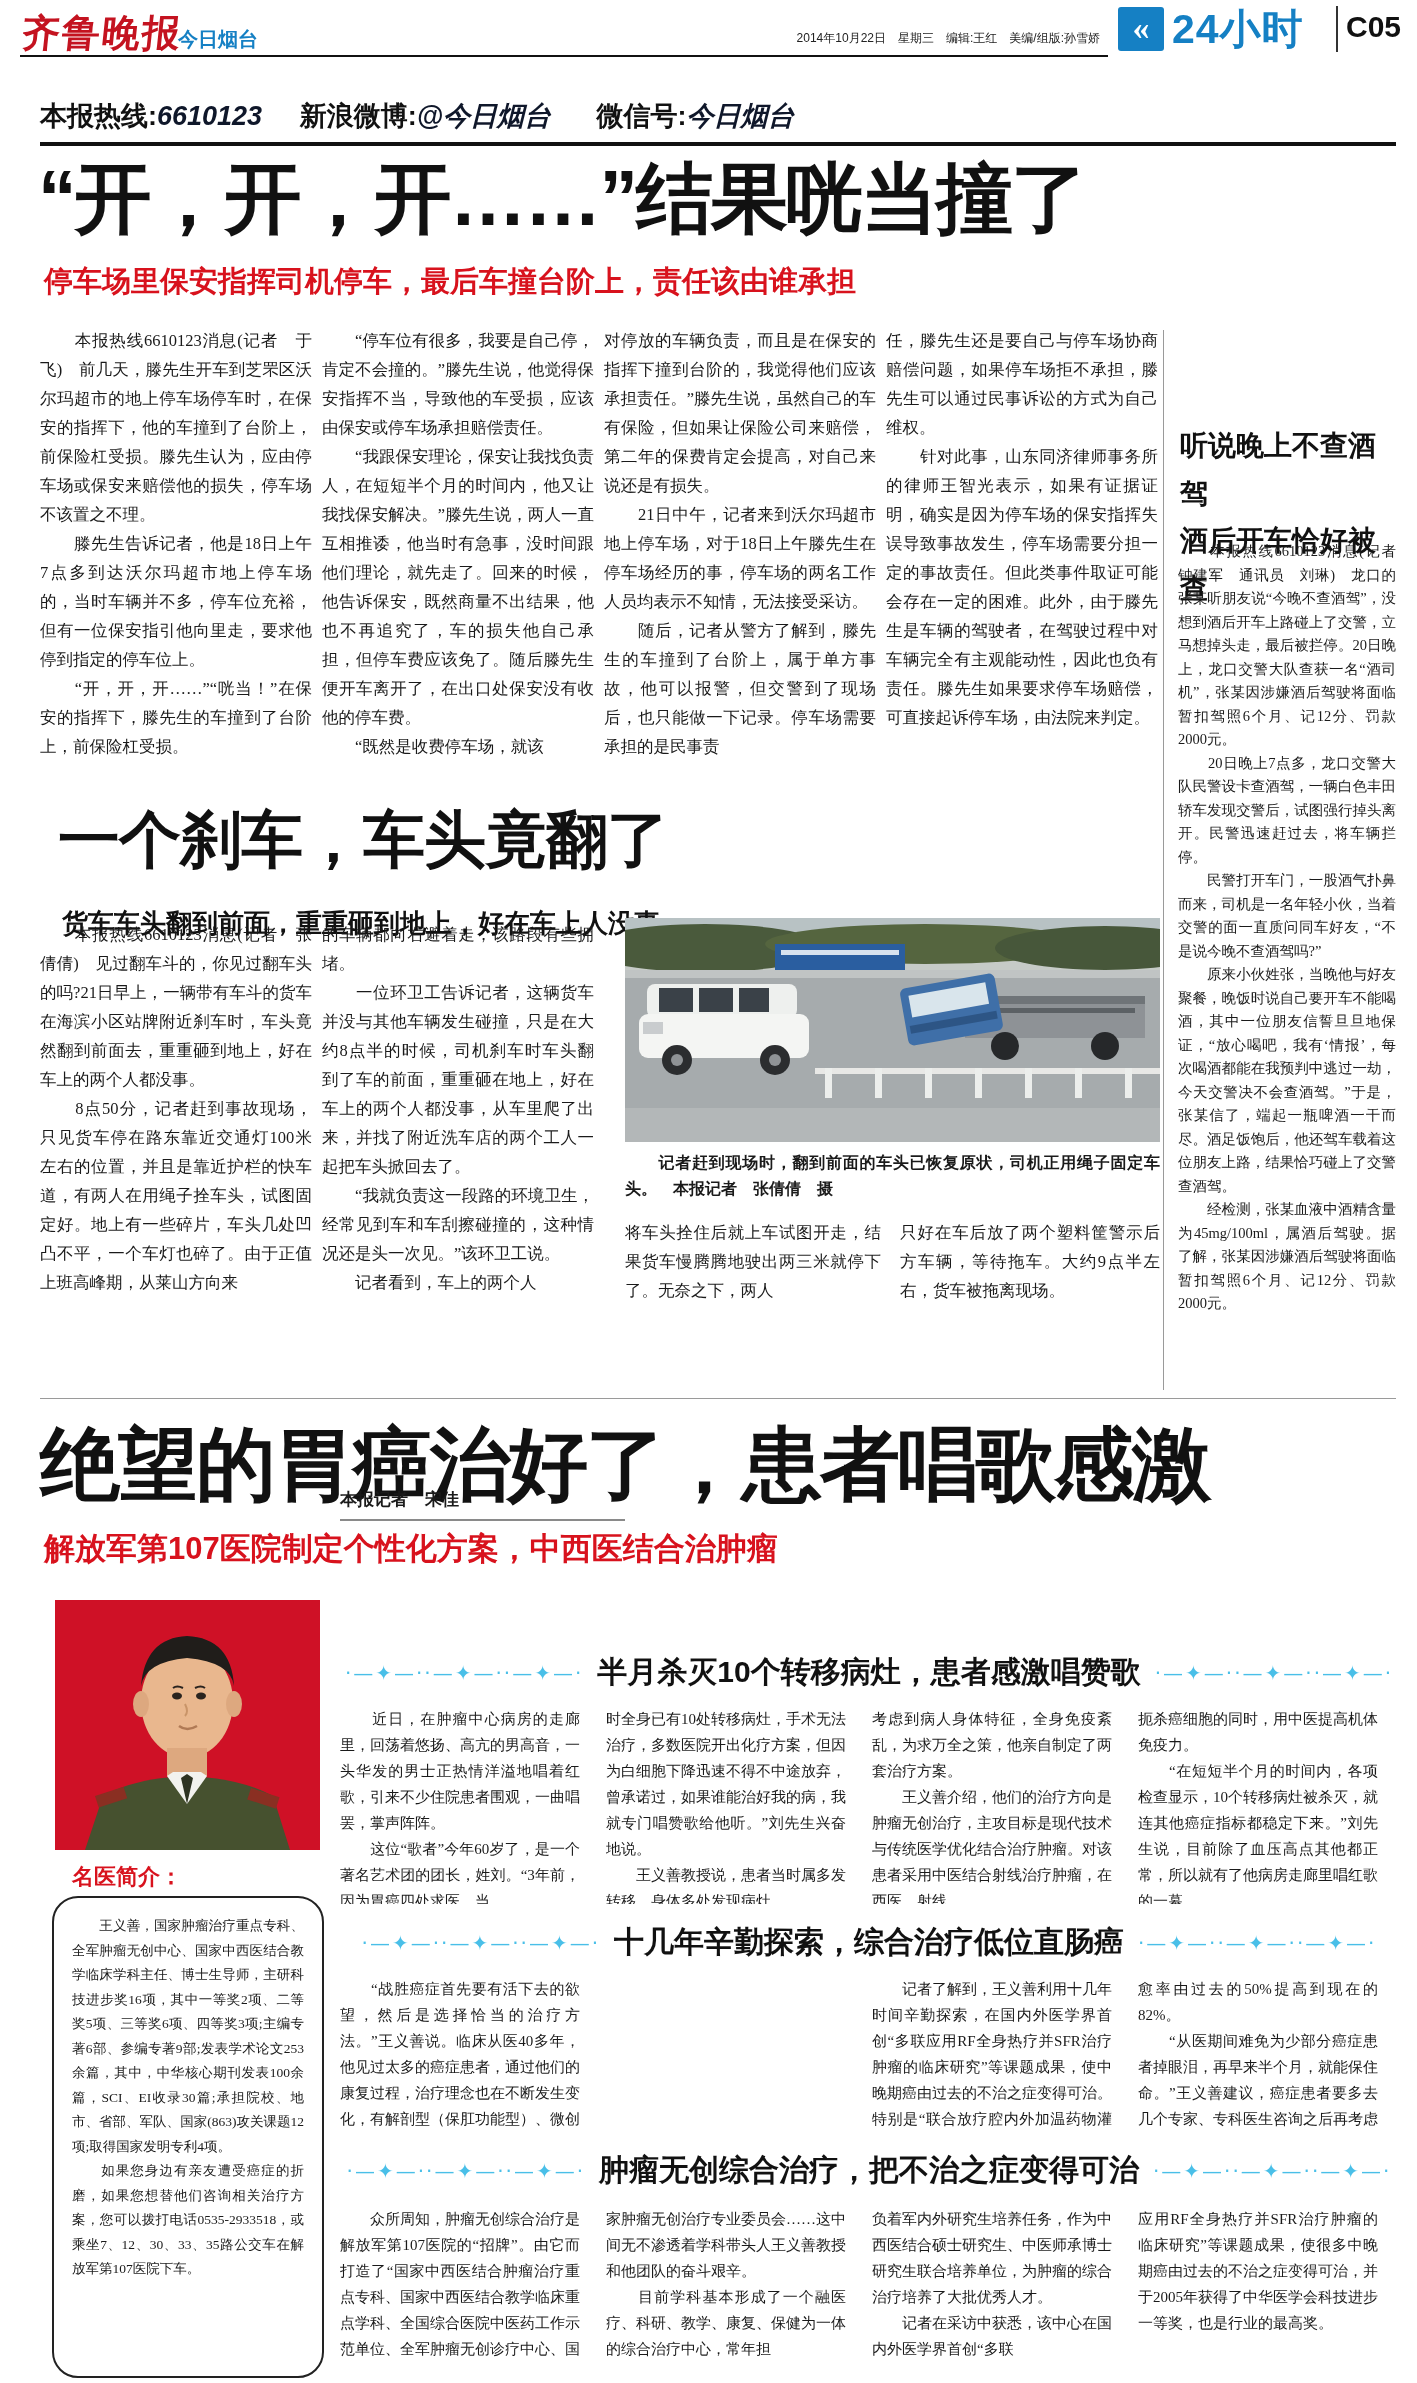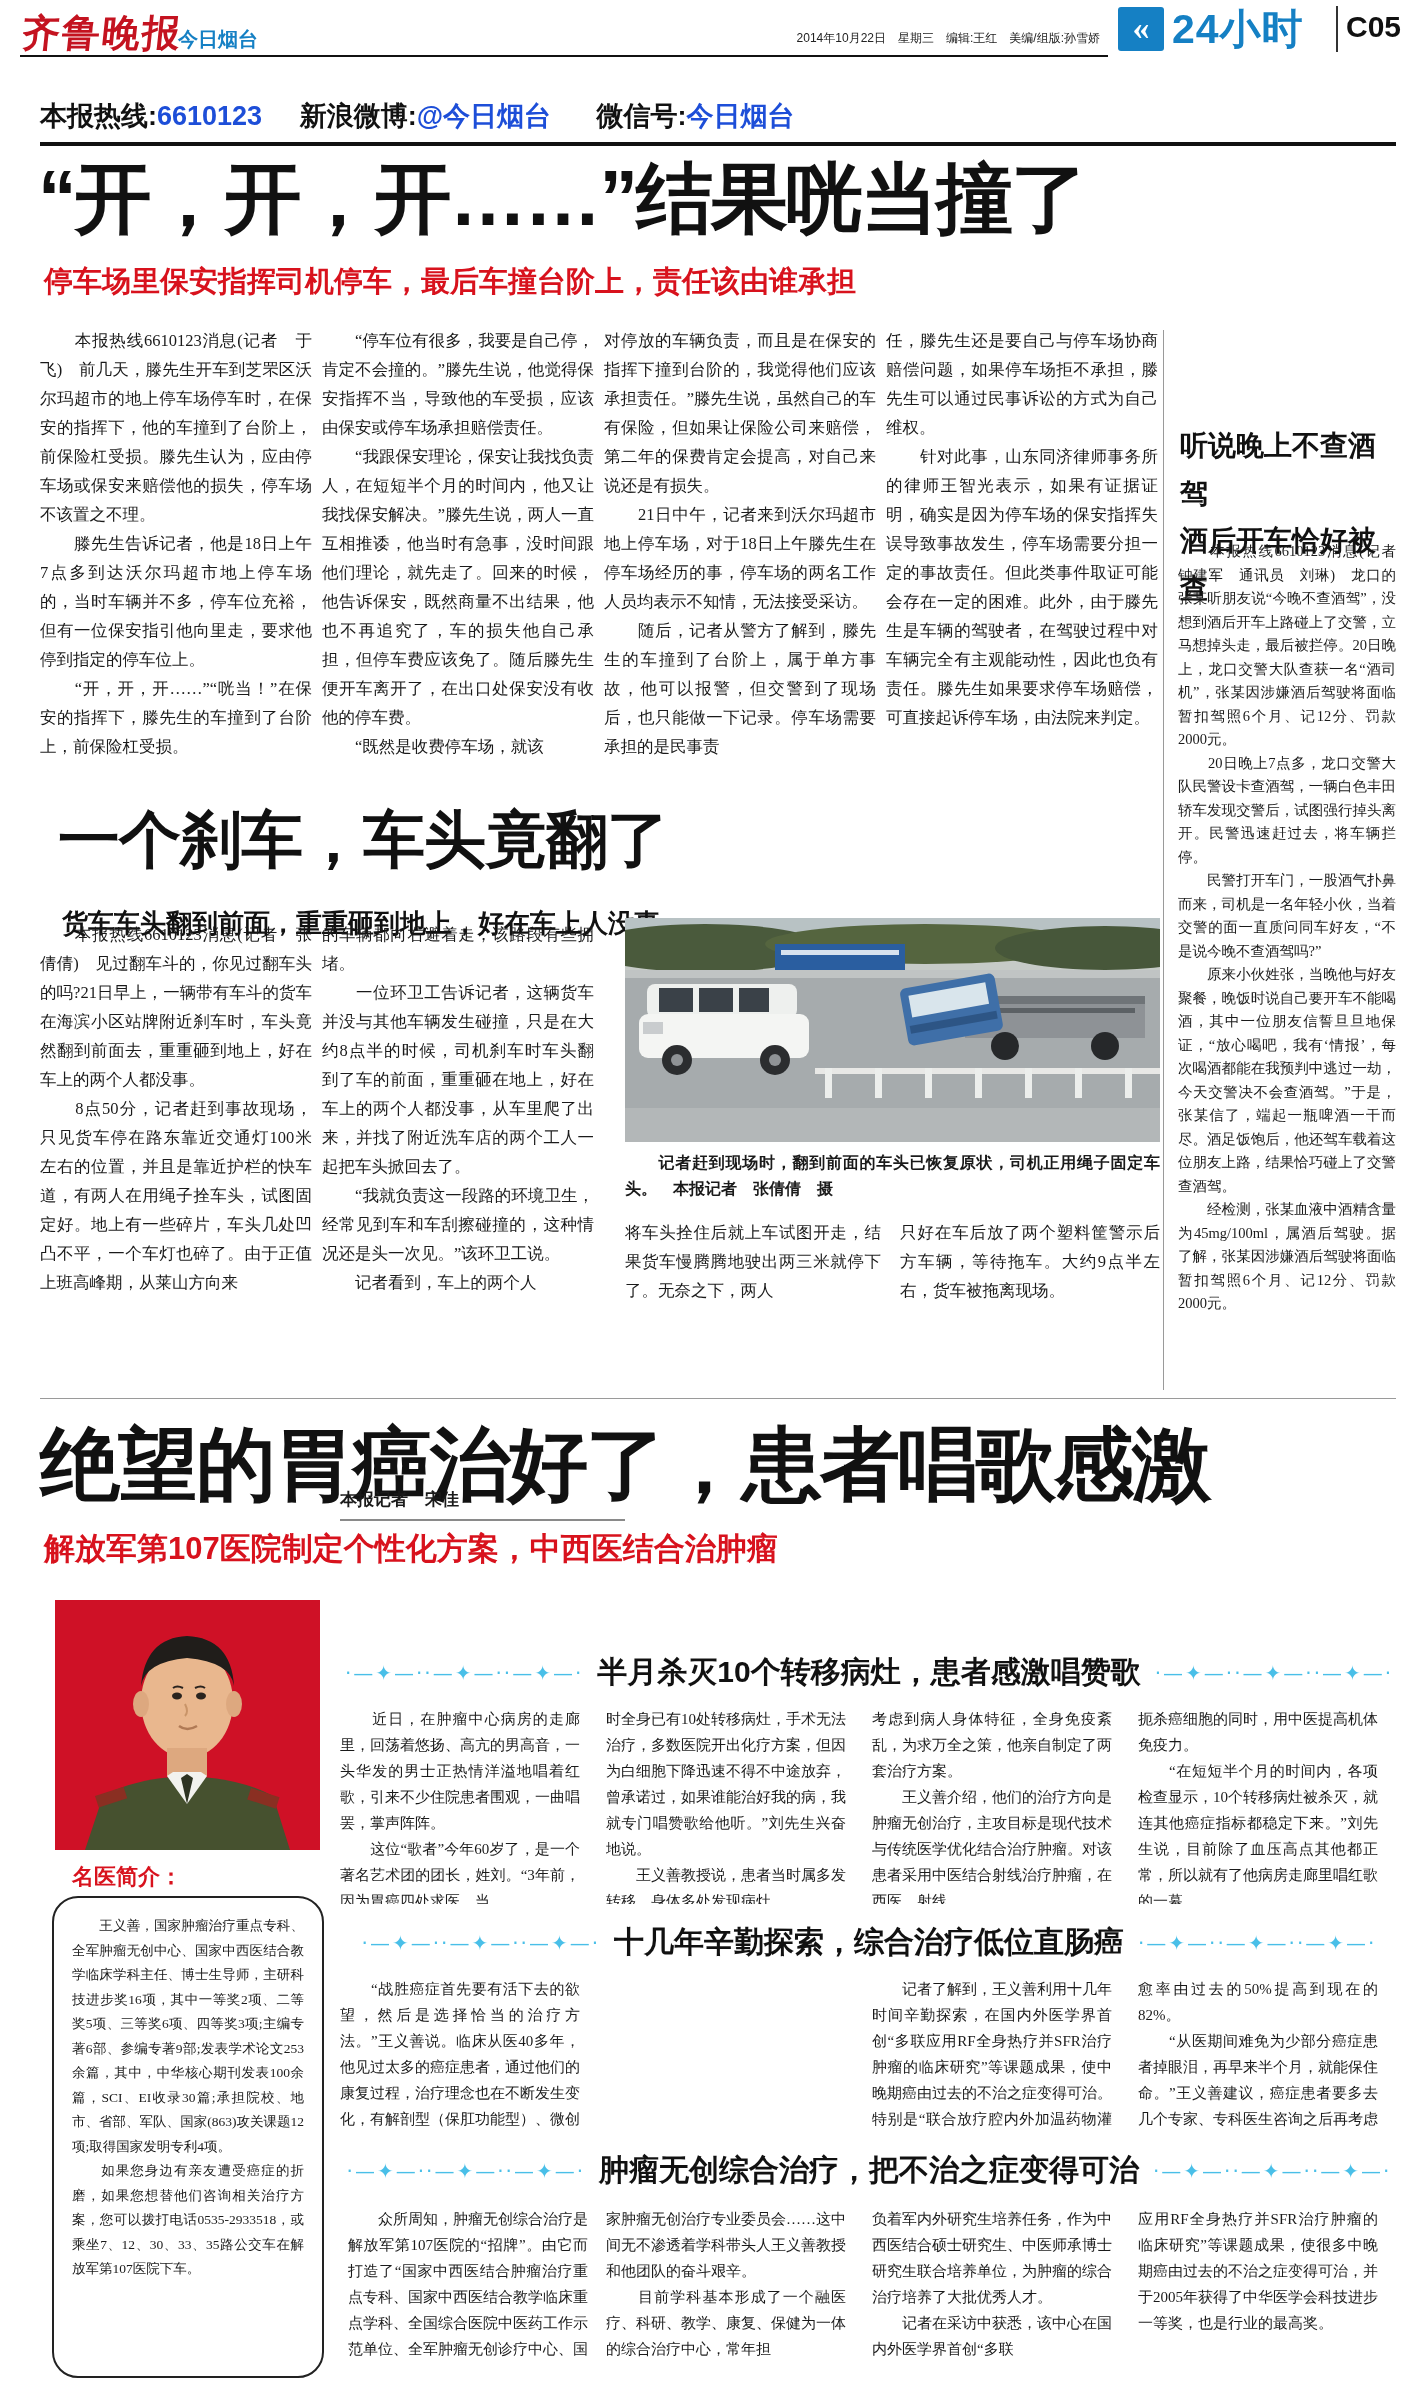"6610123" .hotline .b { color: #1d4ed8 -> #0f172a; font-style: none -> italic }
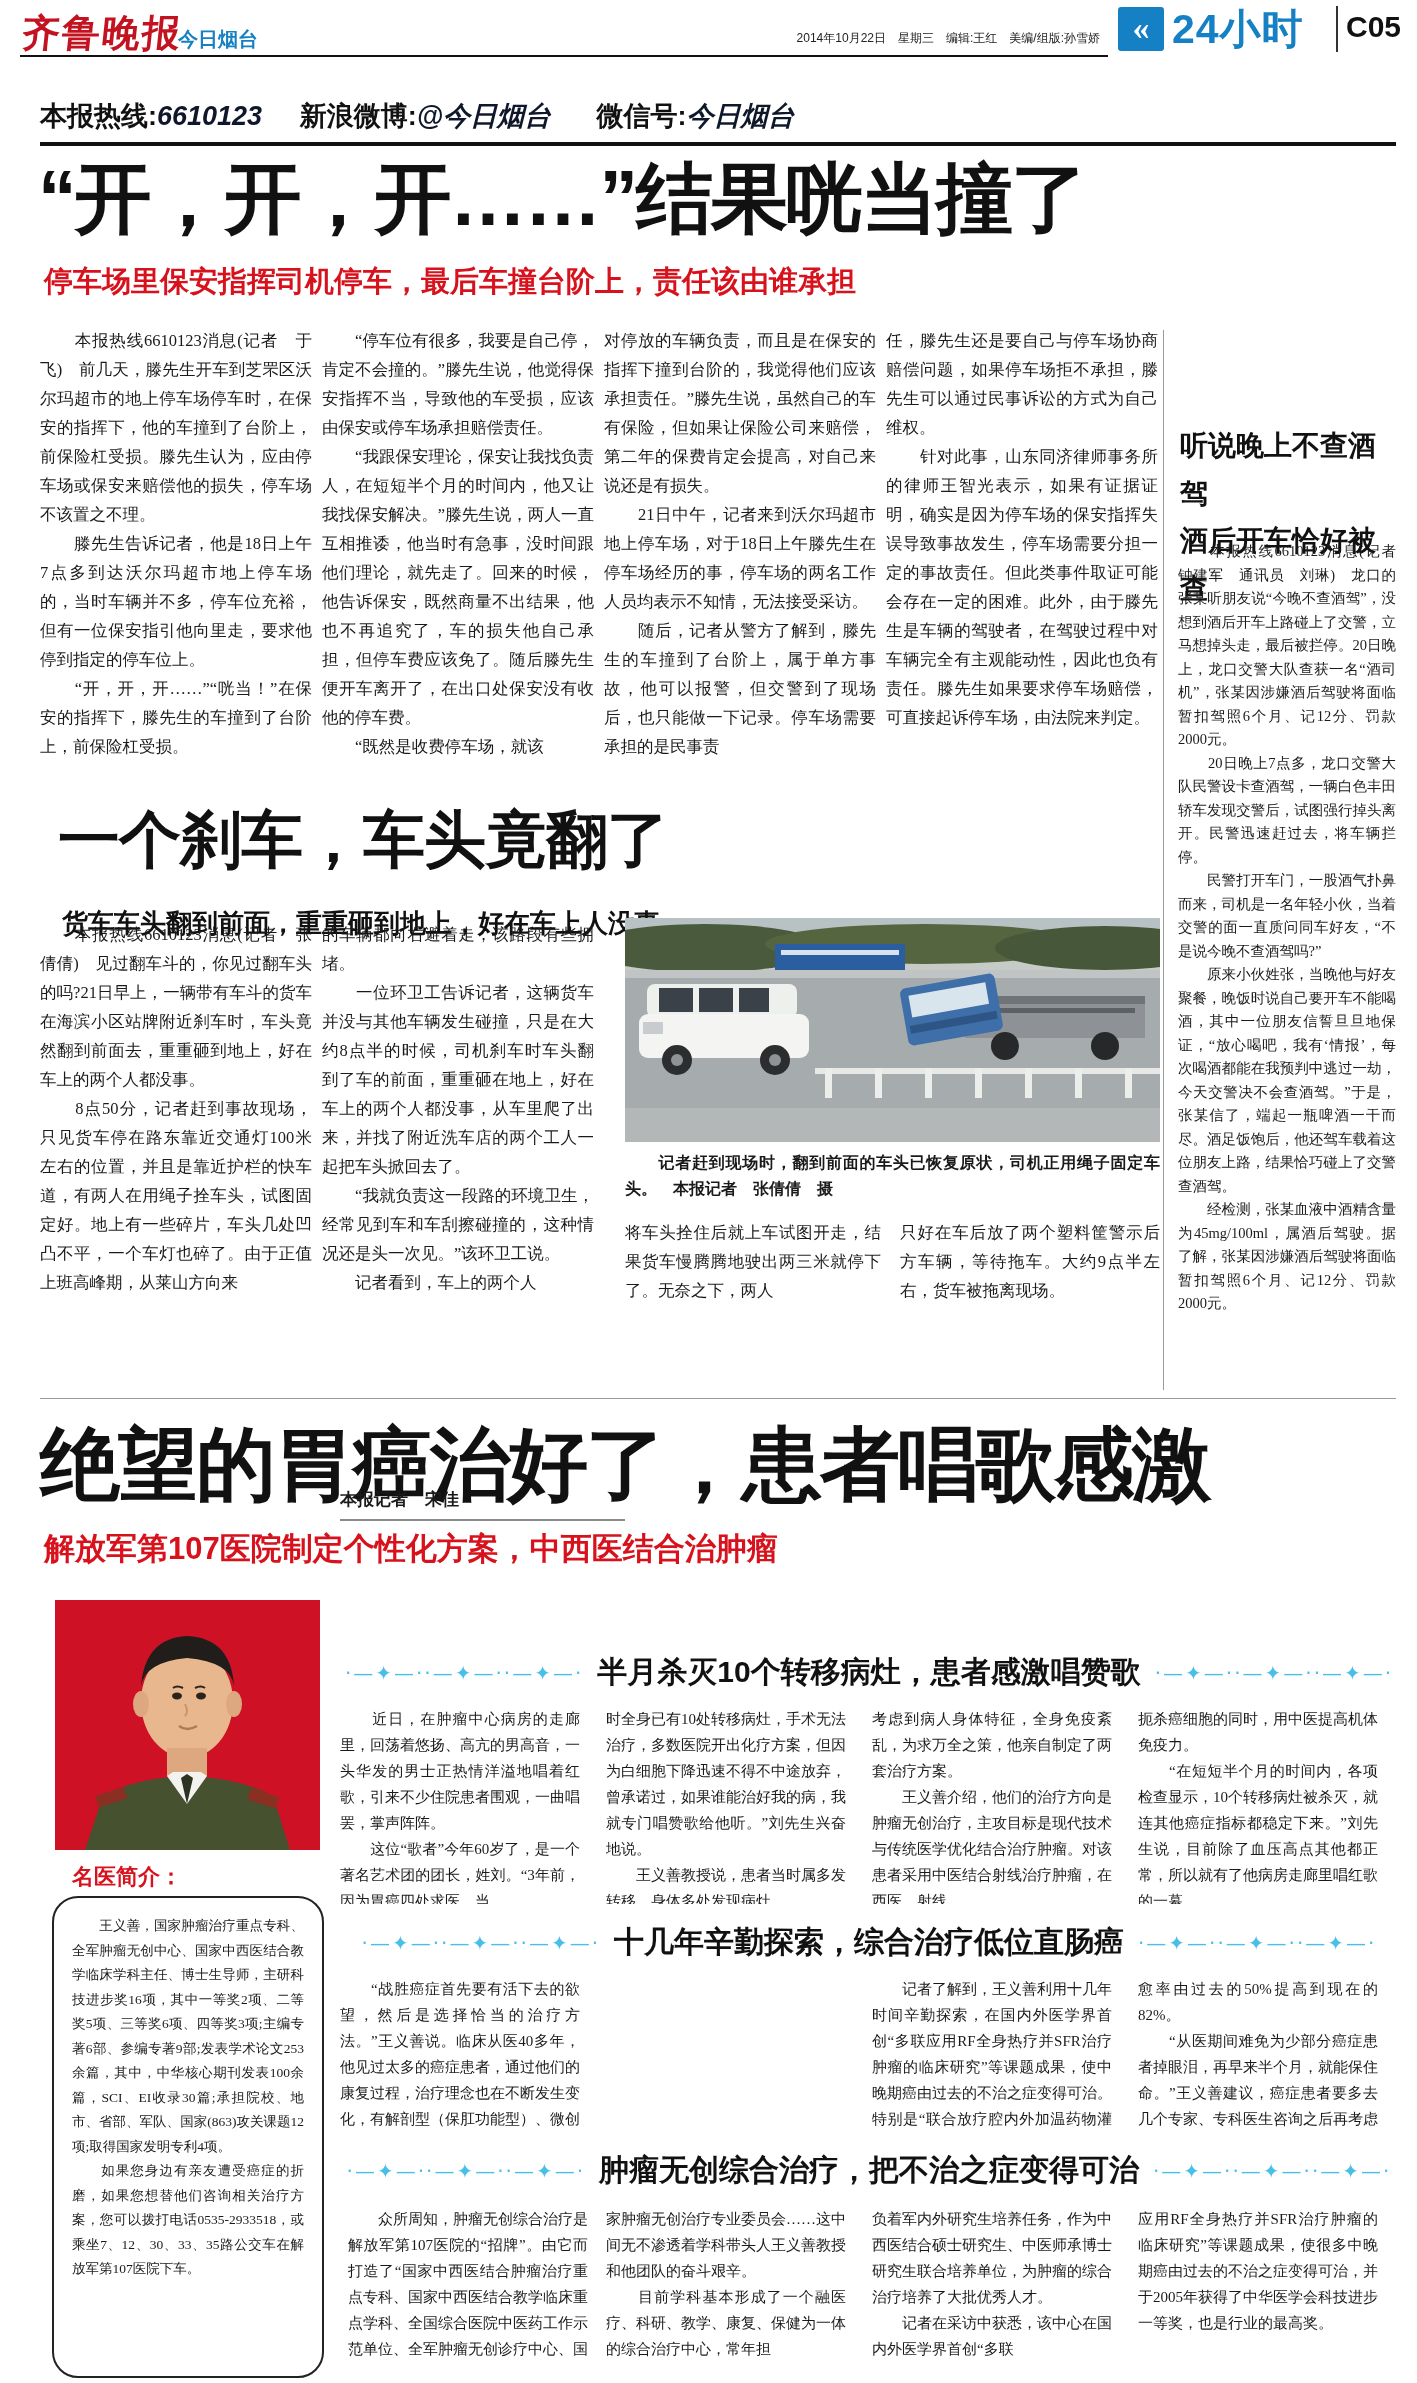"众所周知，肿瘤无创综合治疗是解放军第107医院的“招牌”。由它而打造了“国家中西" div.abs { margin-left: 8px -> none }
